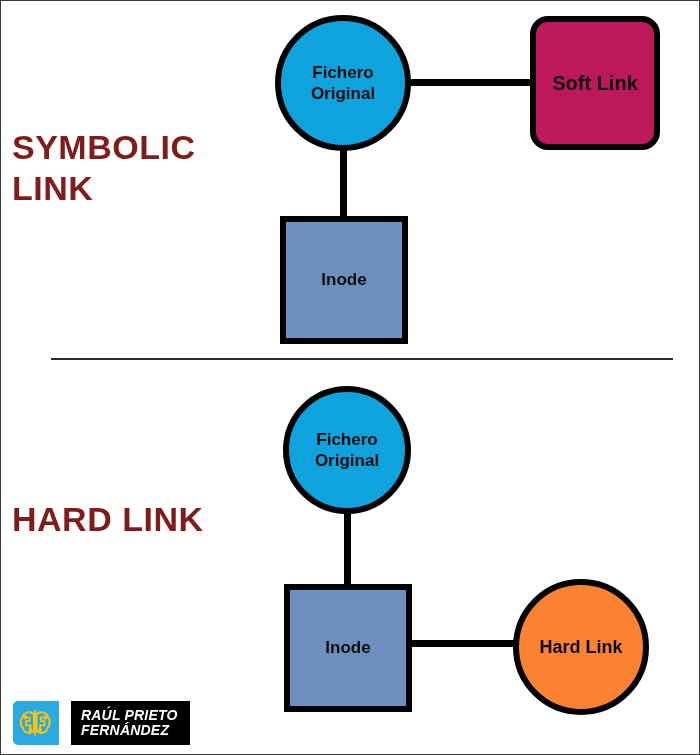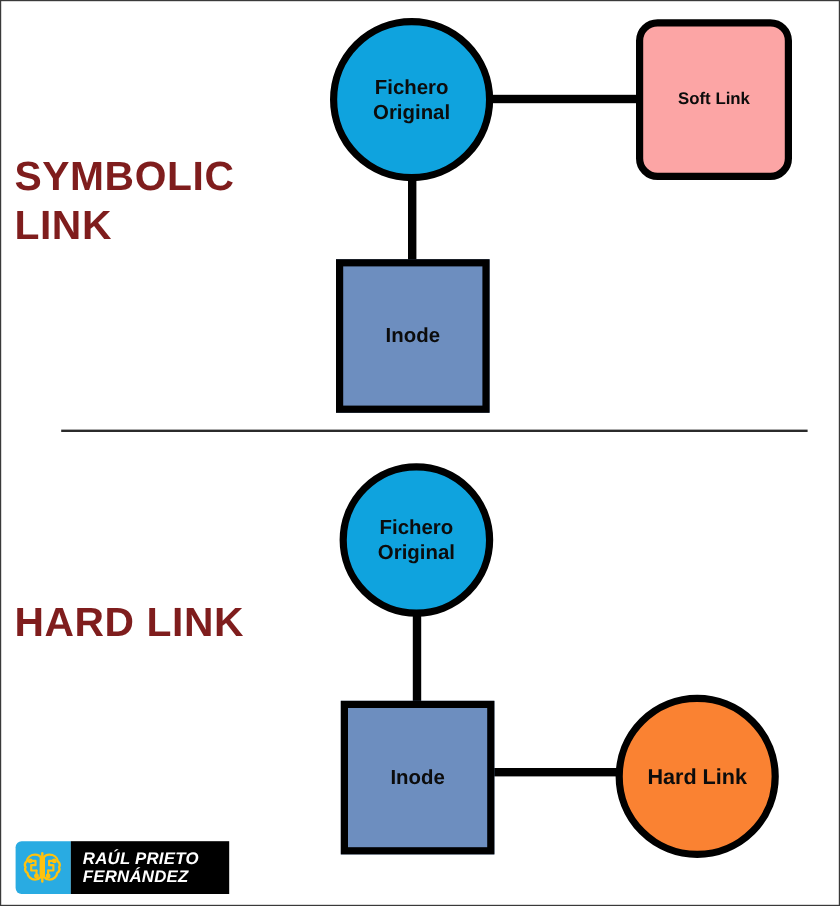"Soft Link" #softlink-box { background: #fca5a5 -> #be185d; font-size: 14px -> 20px }
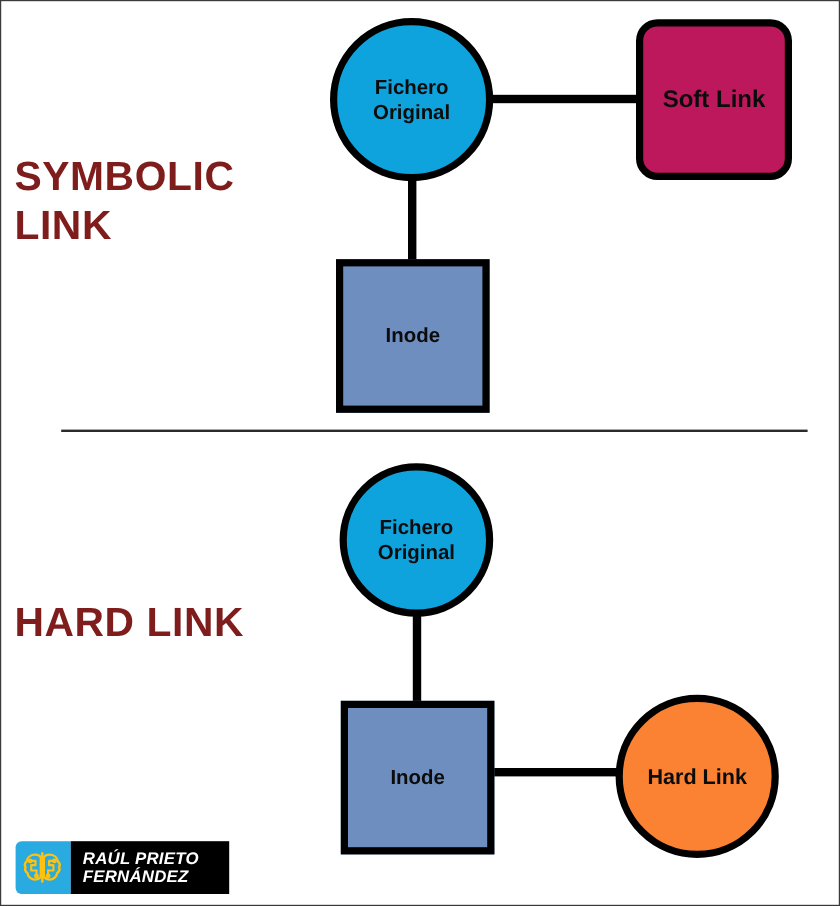"RAÚL PRIETO" #brand-name { margin-left: none -> 12px; padding: 5px 25px 5px 10px -> 5px 12px 5px 10px }
